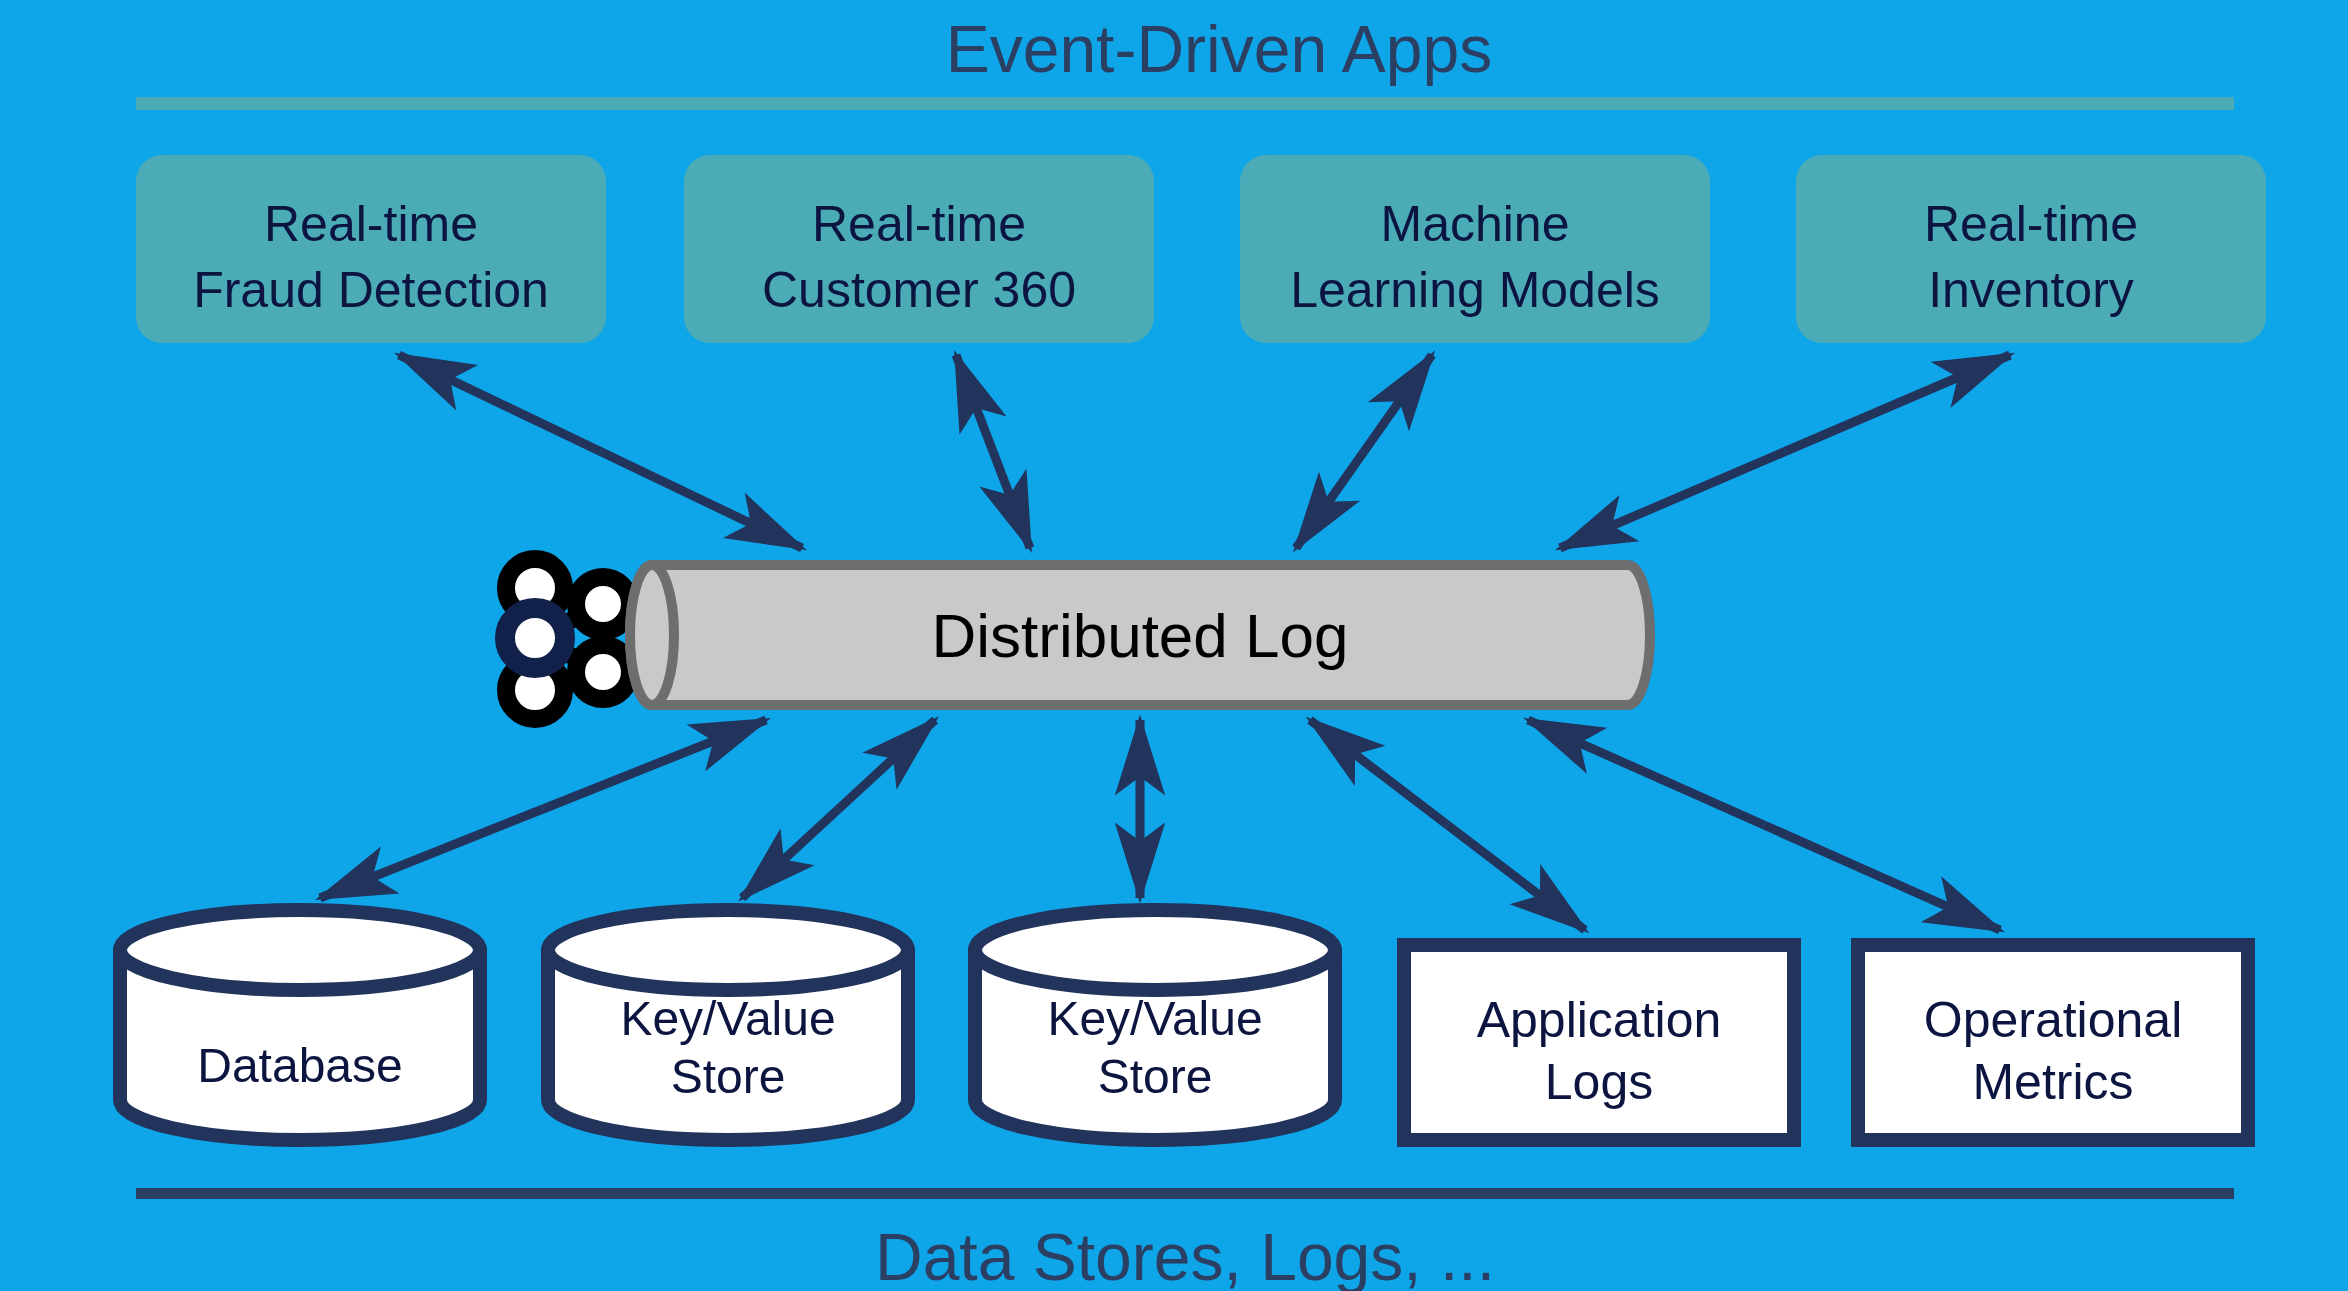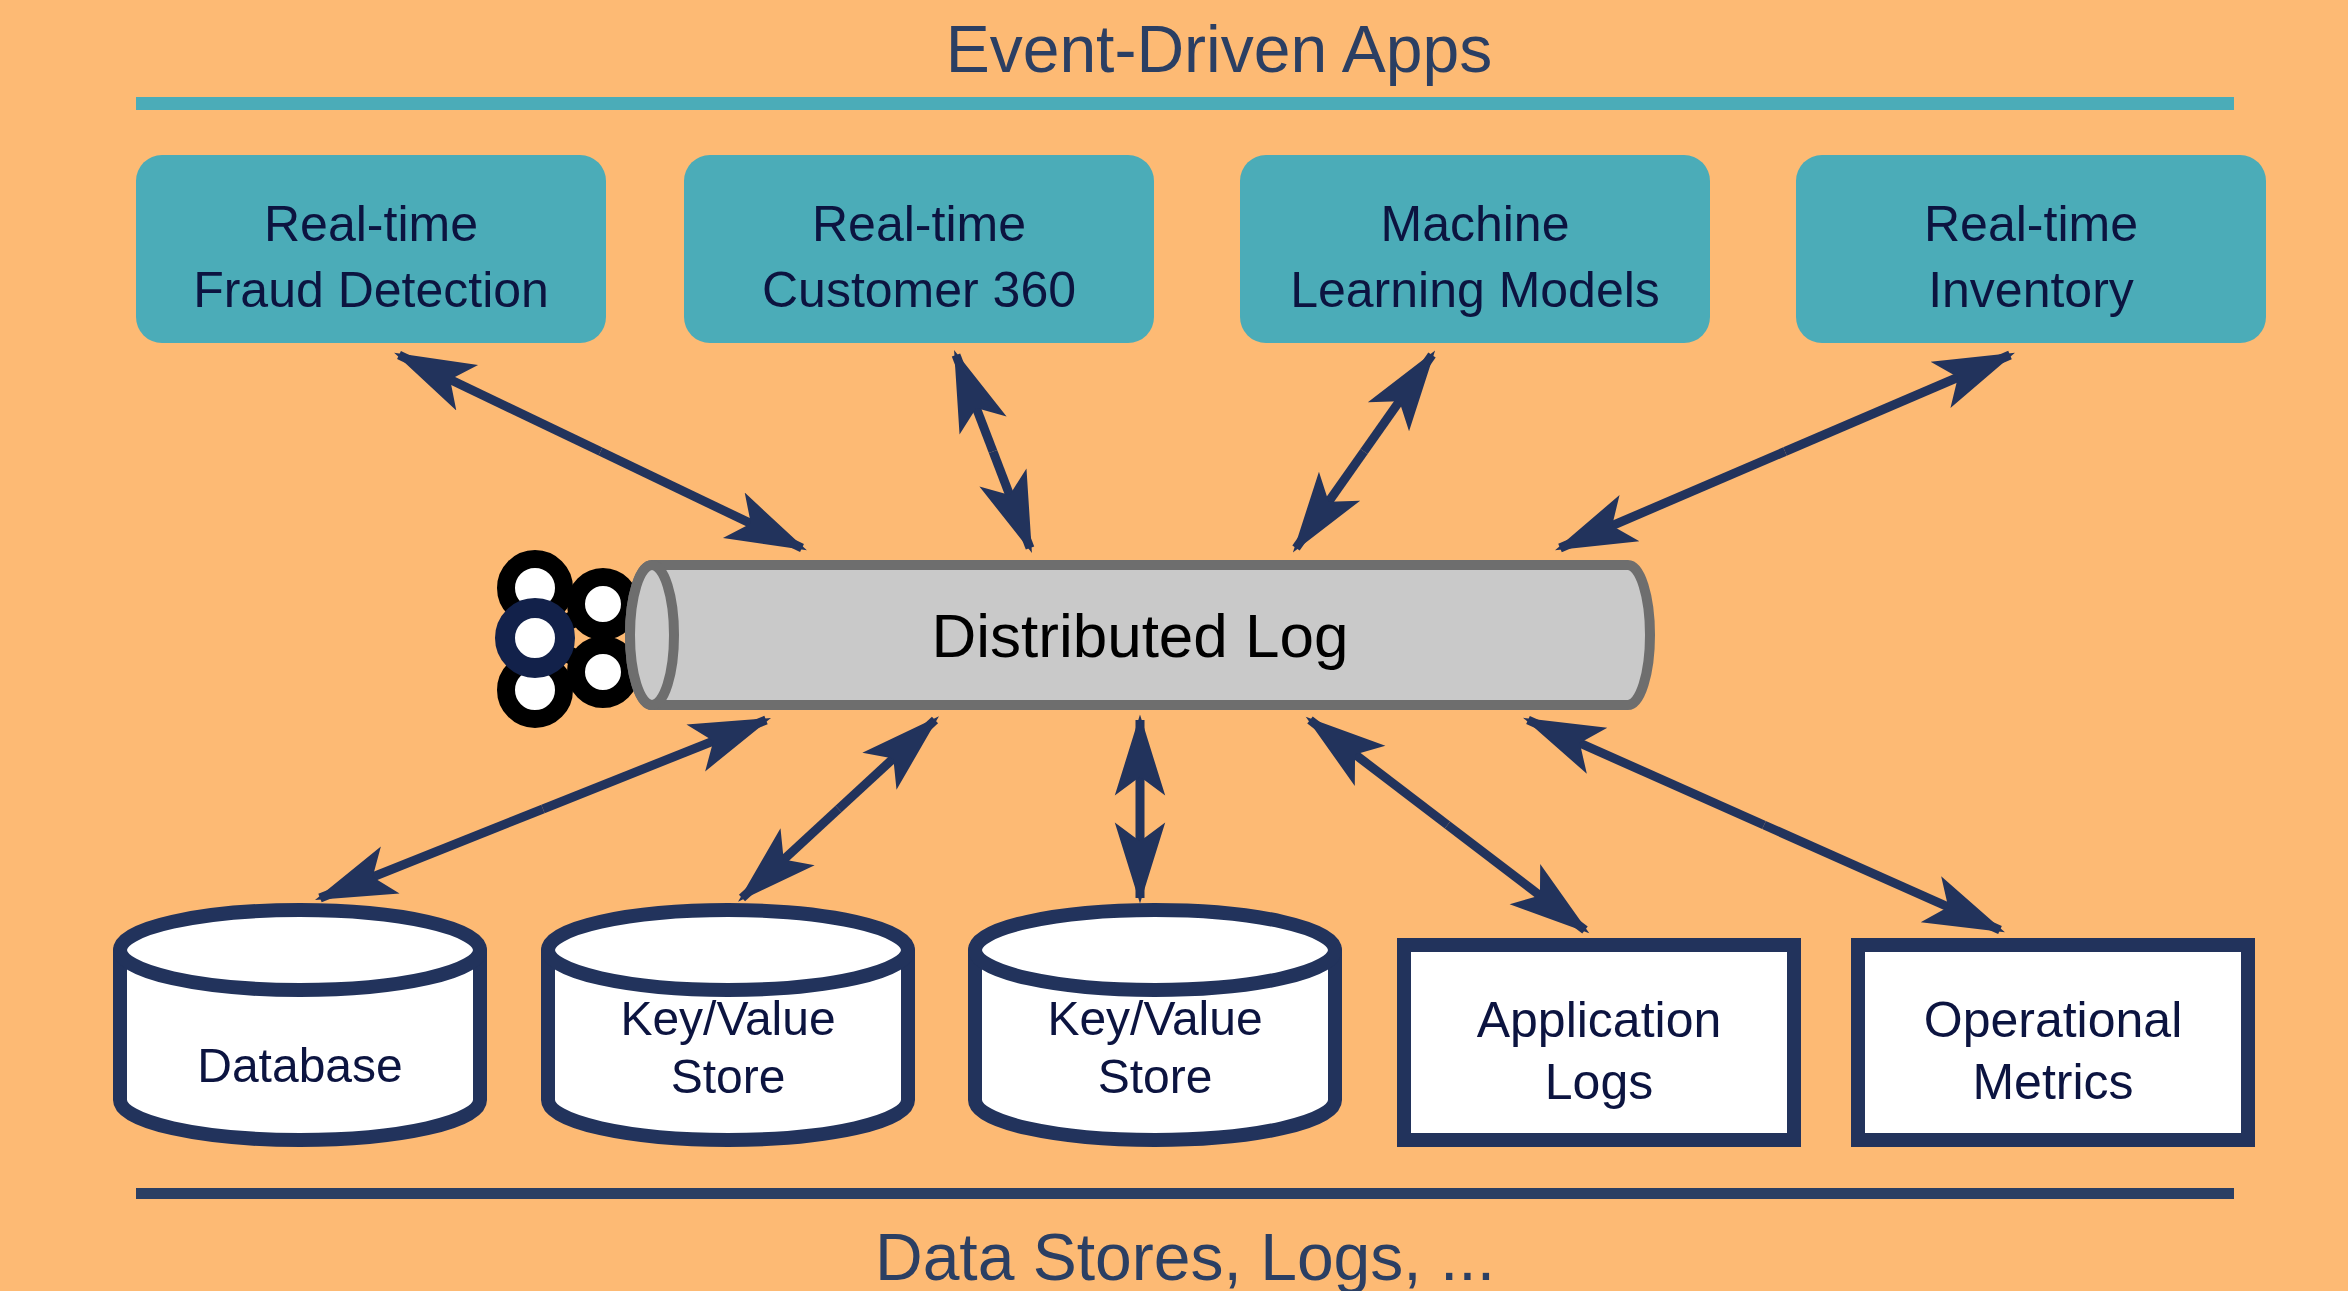"Event-Driven Apps" #stage { background: #fdba74 -> #0ea5e9 }
